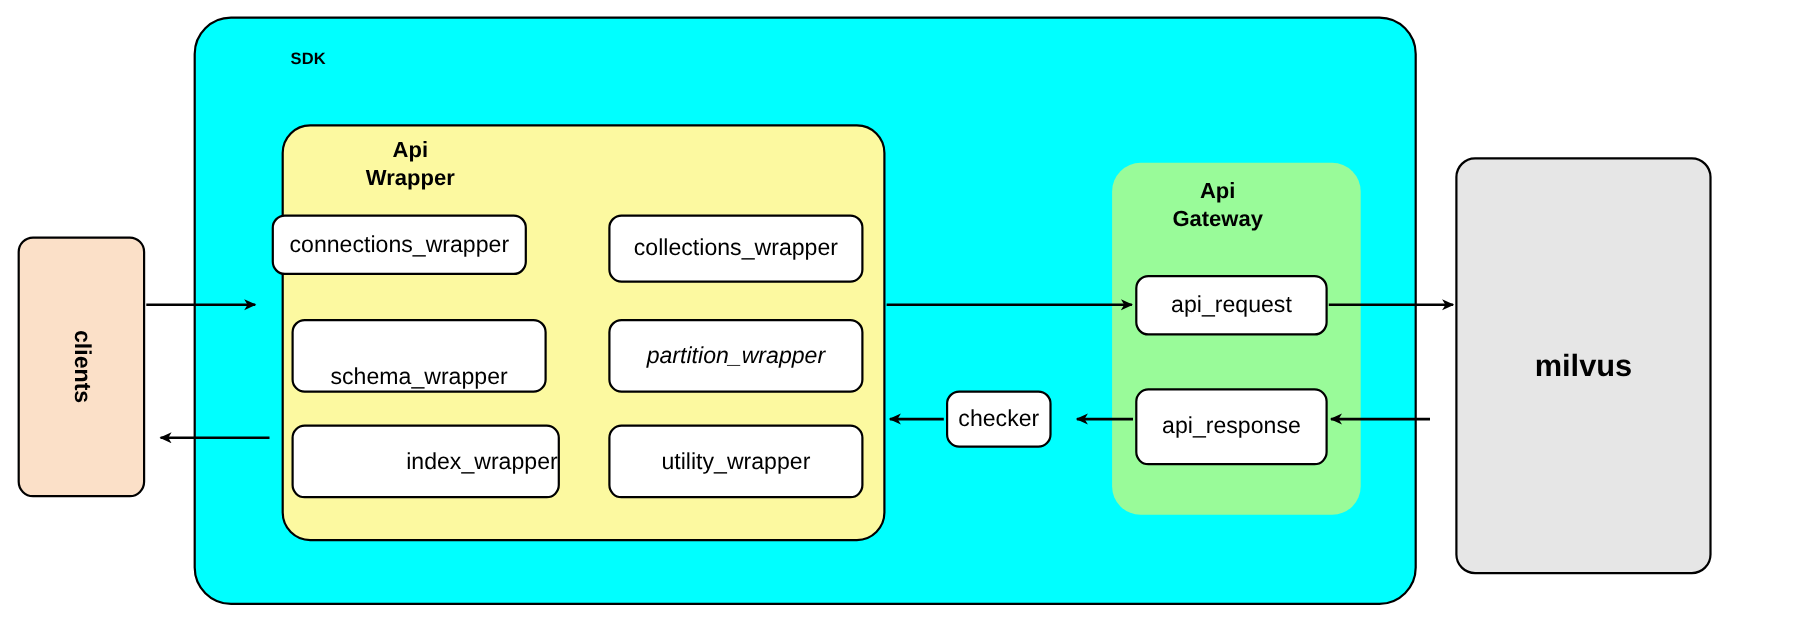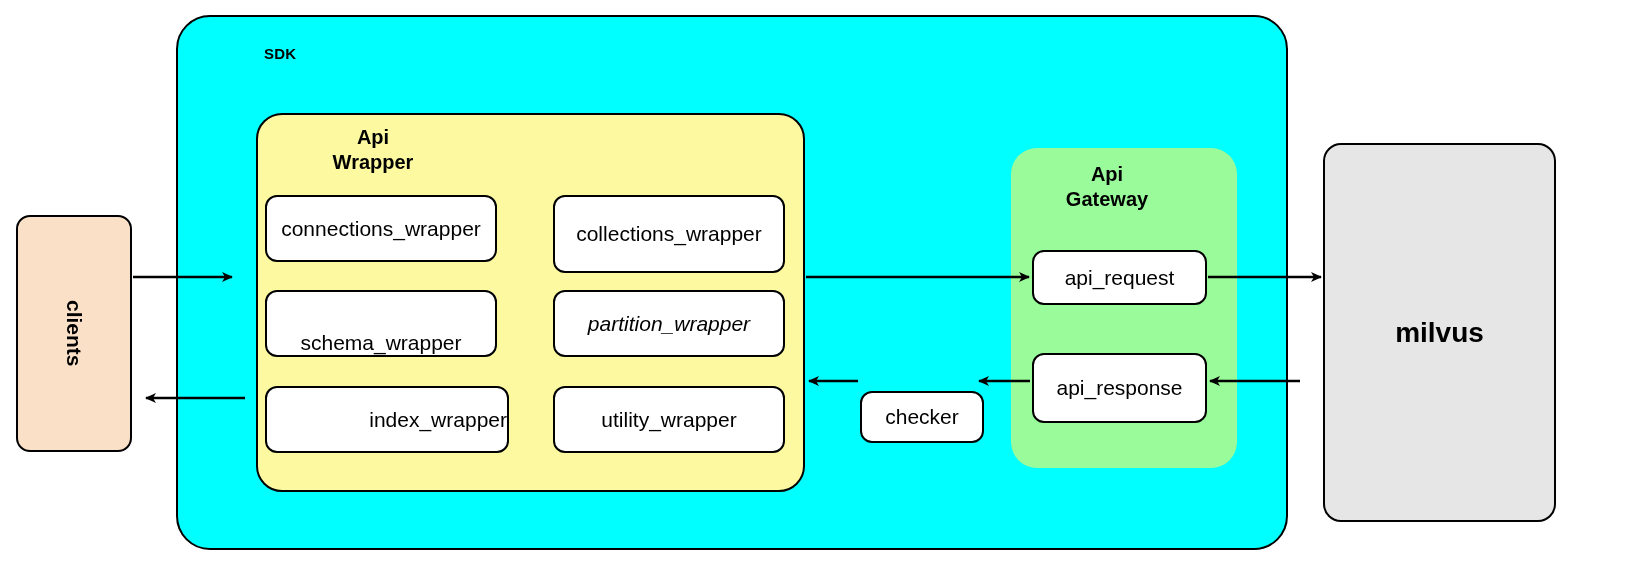"connections_wrapper" div.node { height: 67px -> 55px; left: 265px -> 247px }
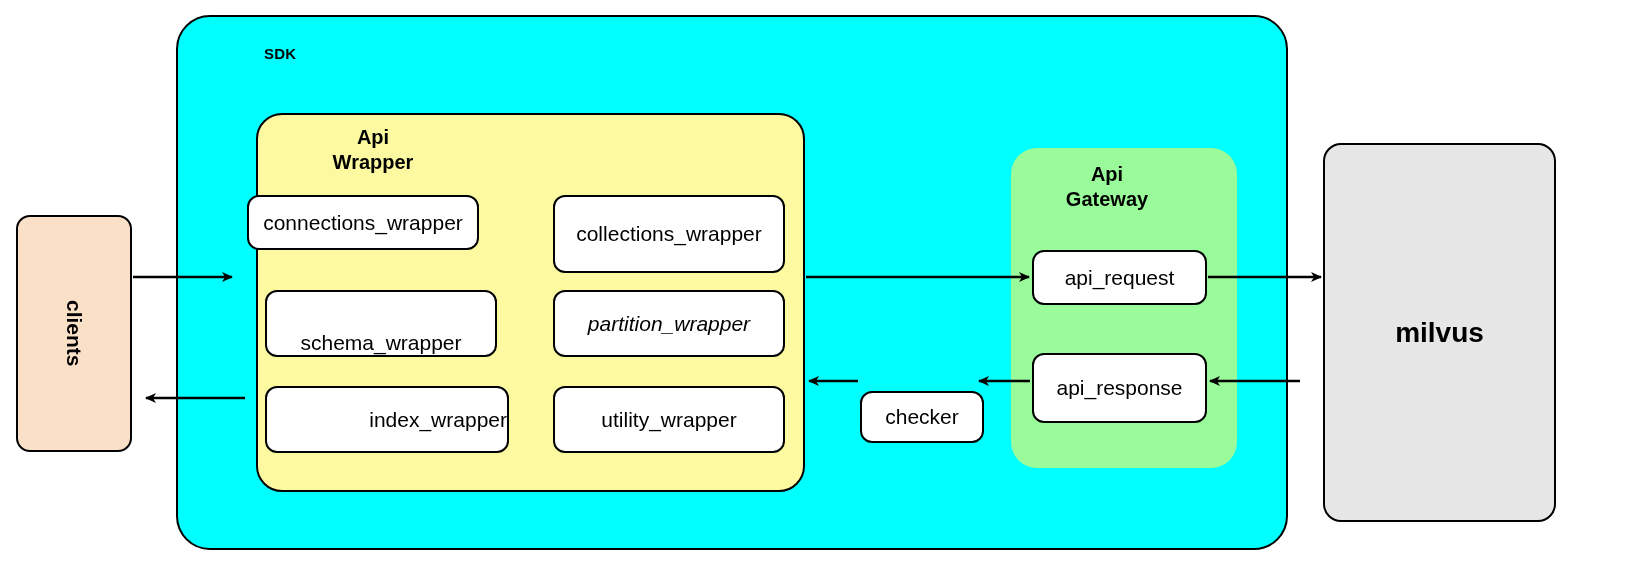"collections_wrapper" div.node { height: 78px -> 62px }
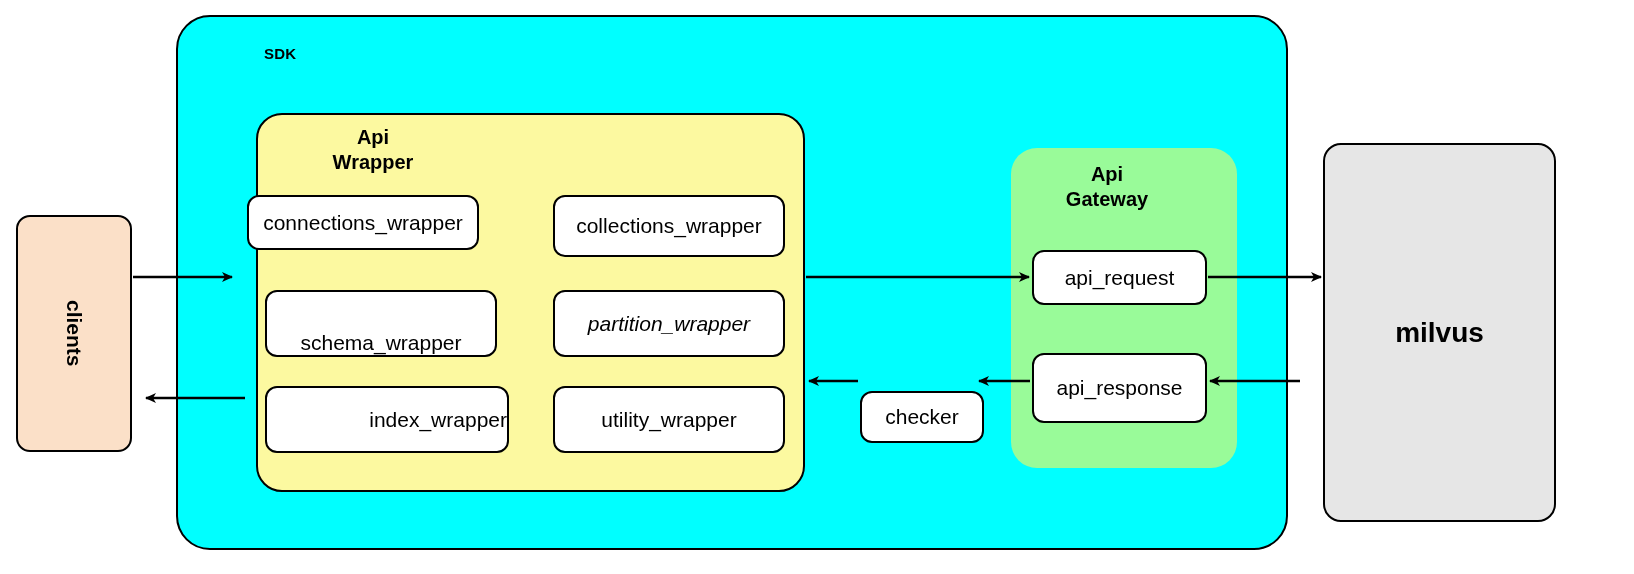"checker" .checker-box { margin-top: 36px -> none; width: 124px -> 96px }
